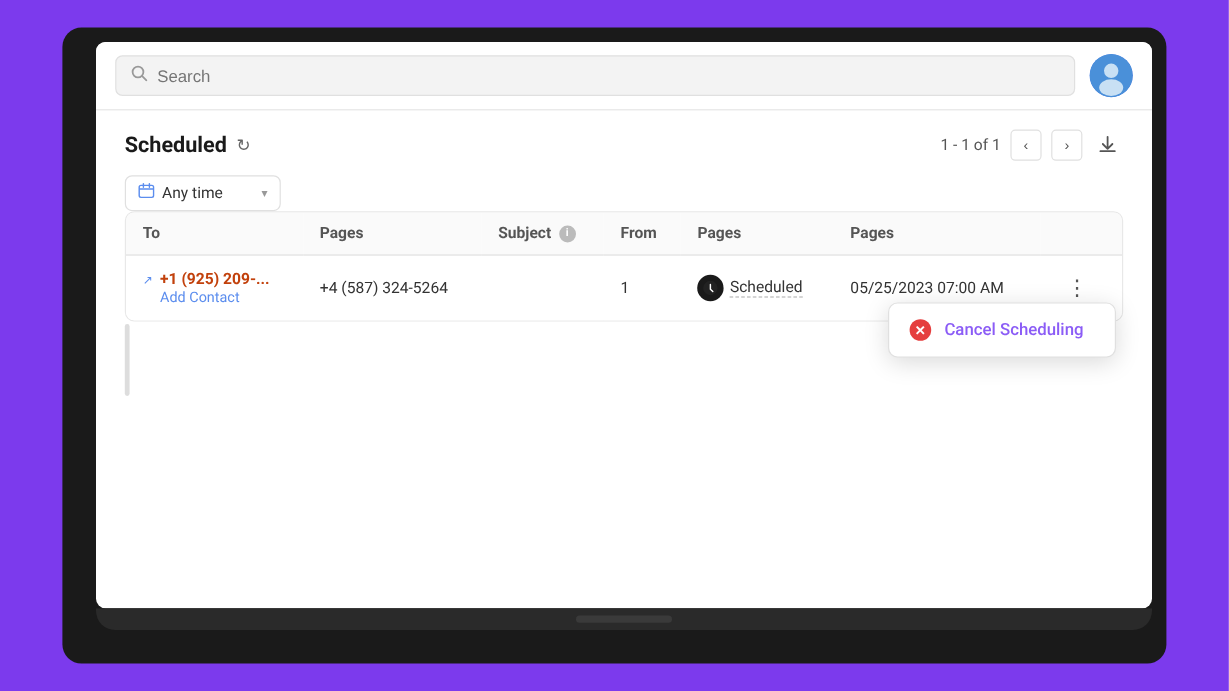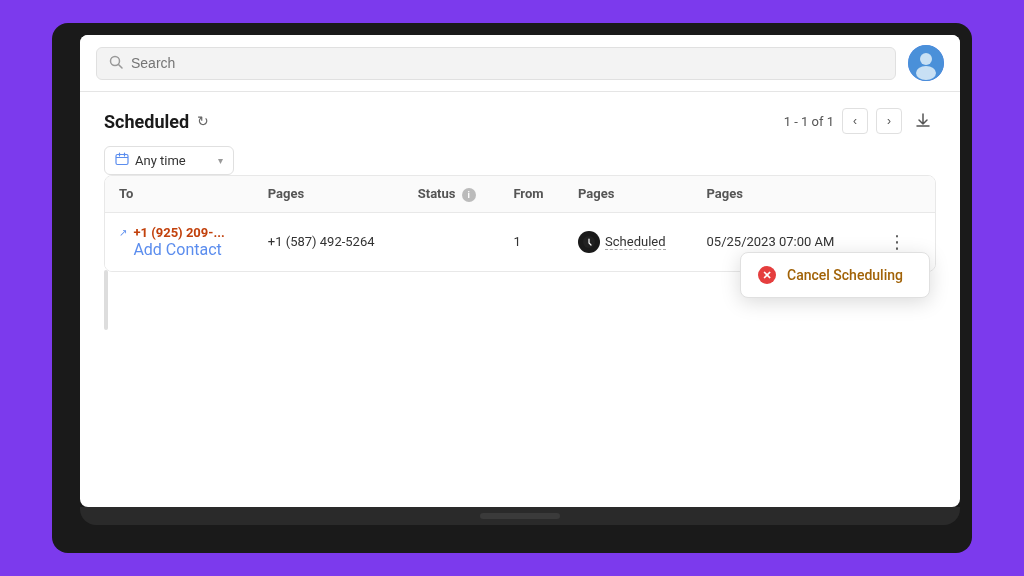"Status" span { text: Status -> Subject }
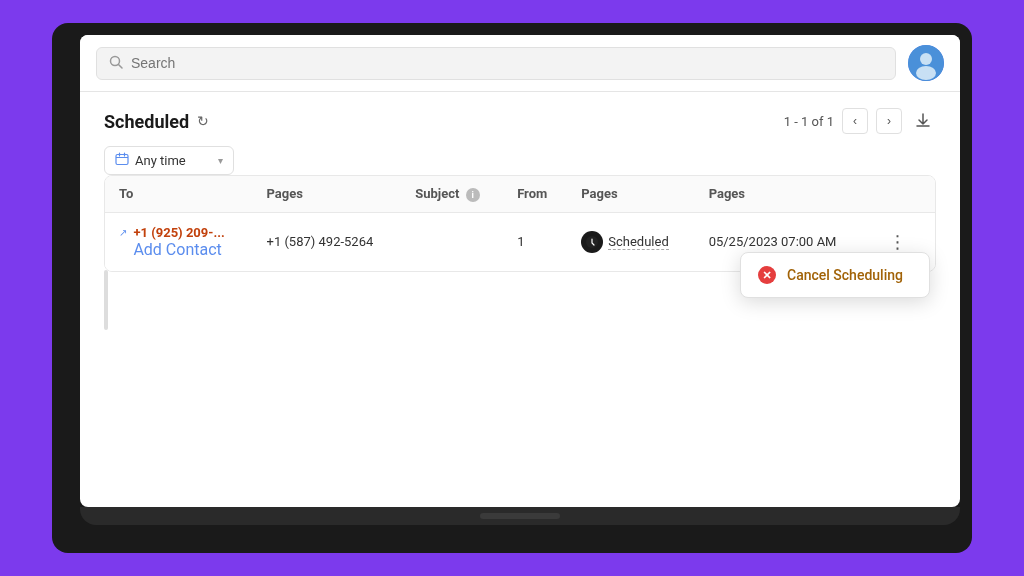"Add Contact" .add-contact { font-size: 16px -> 12px }
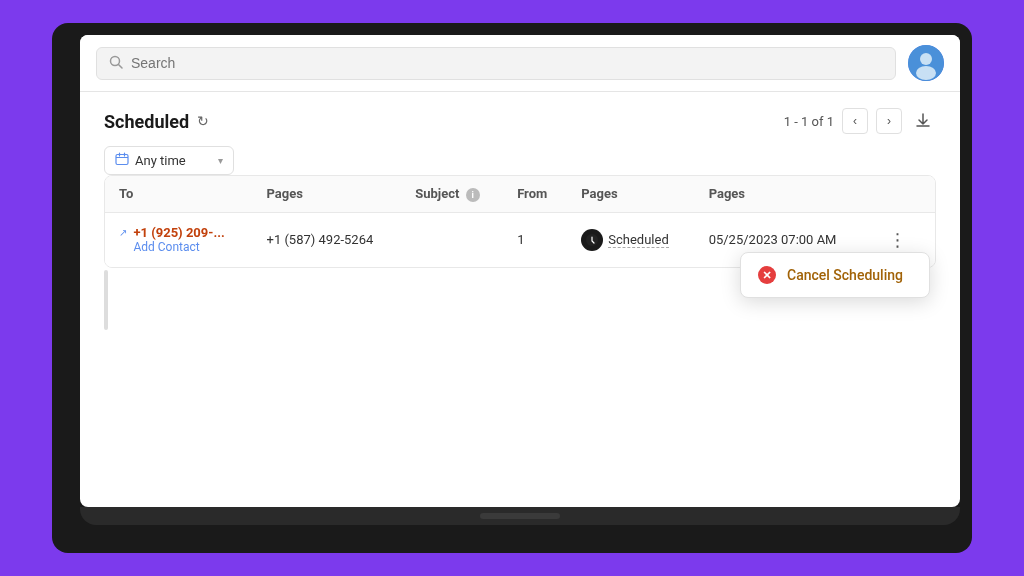"+1 (587) 492-5264" td { text: +1 (587) 492-5264 -> +4 (587) 324-5264 }
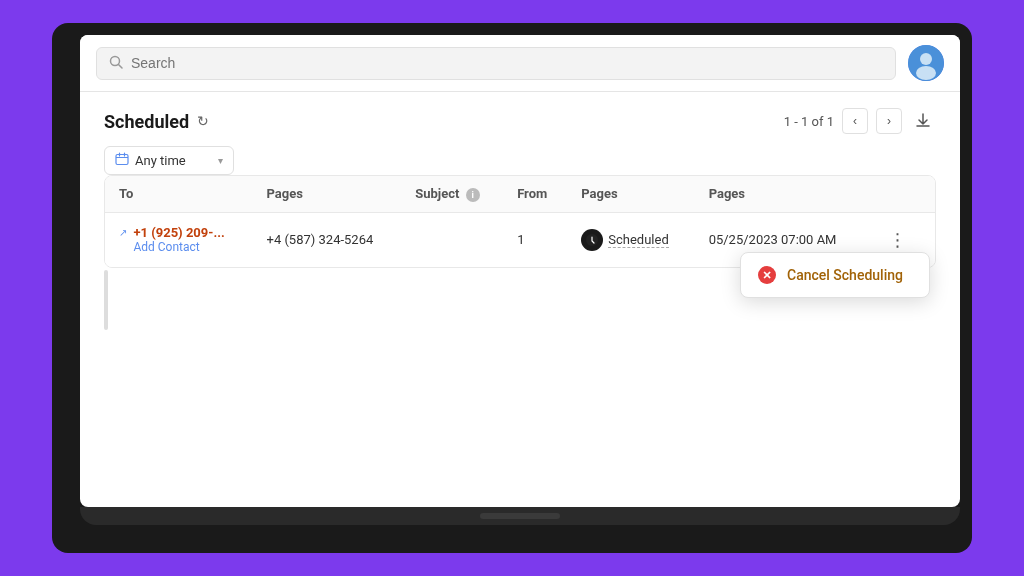"Cancel Scheduling" .cancel-scheduling-text { color: #a16207 -> #8b5cf6 }
